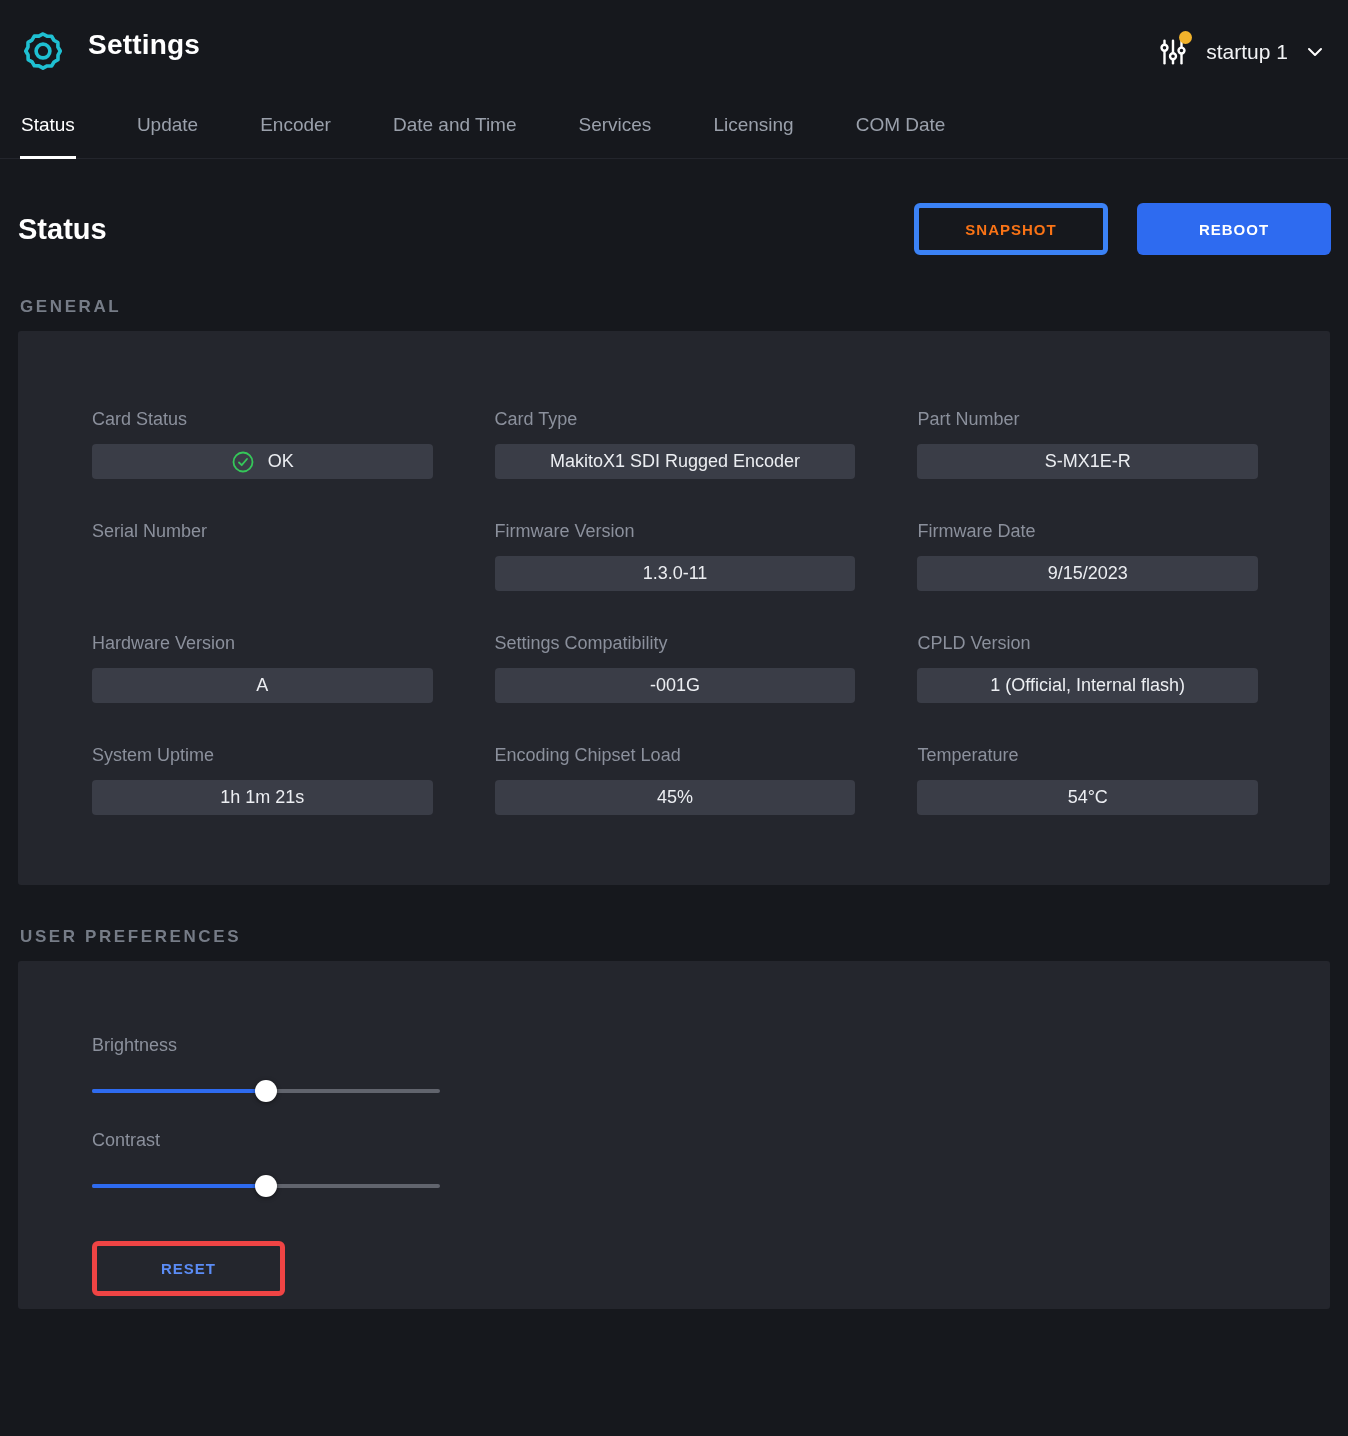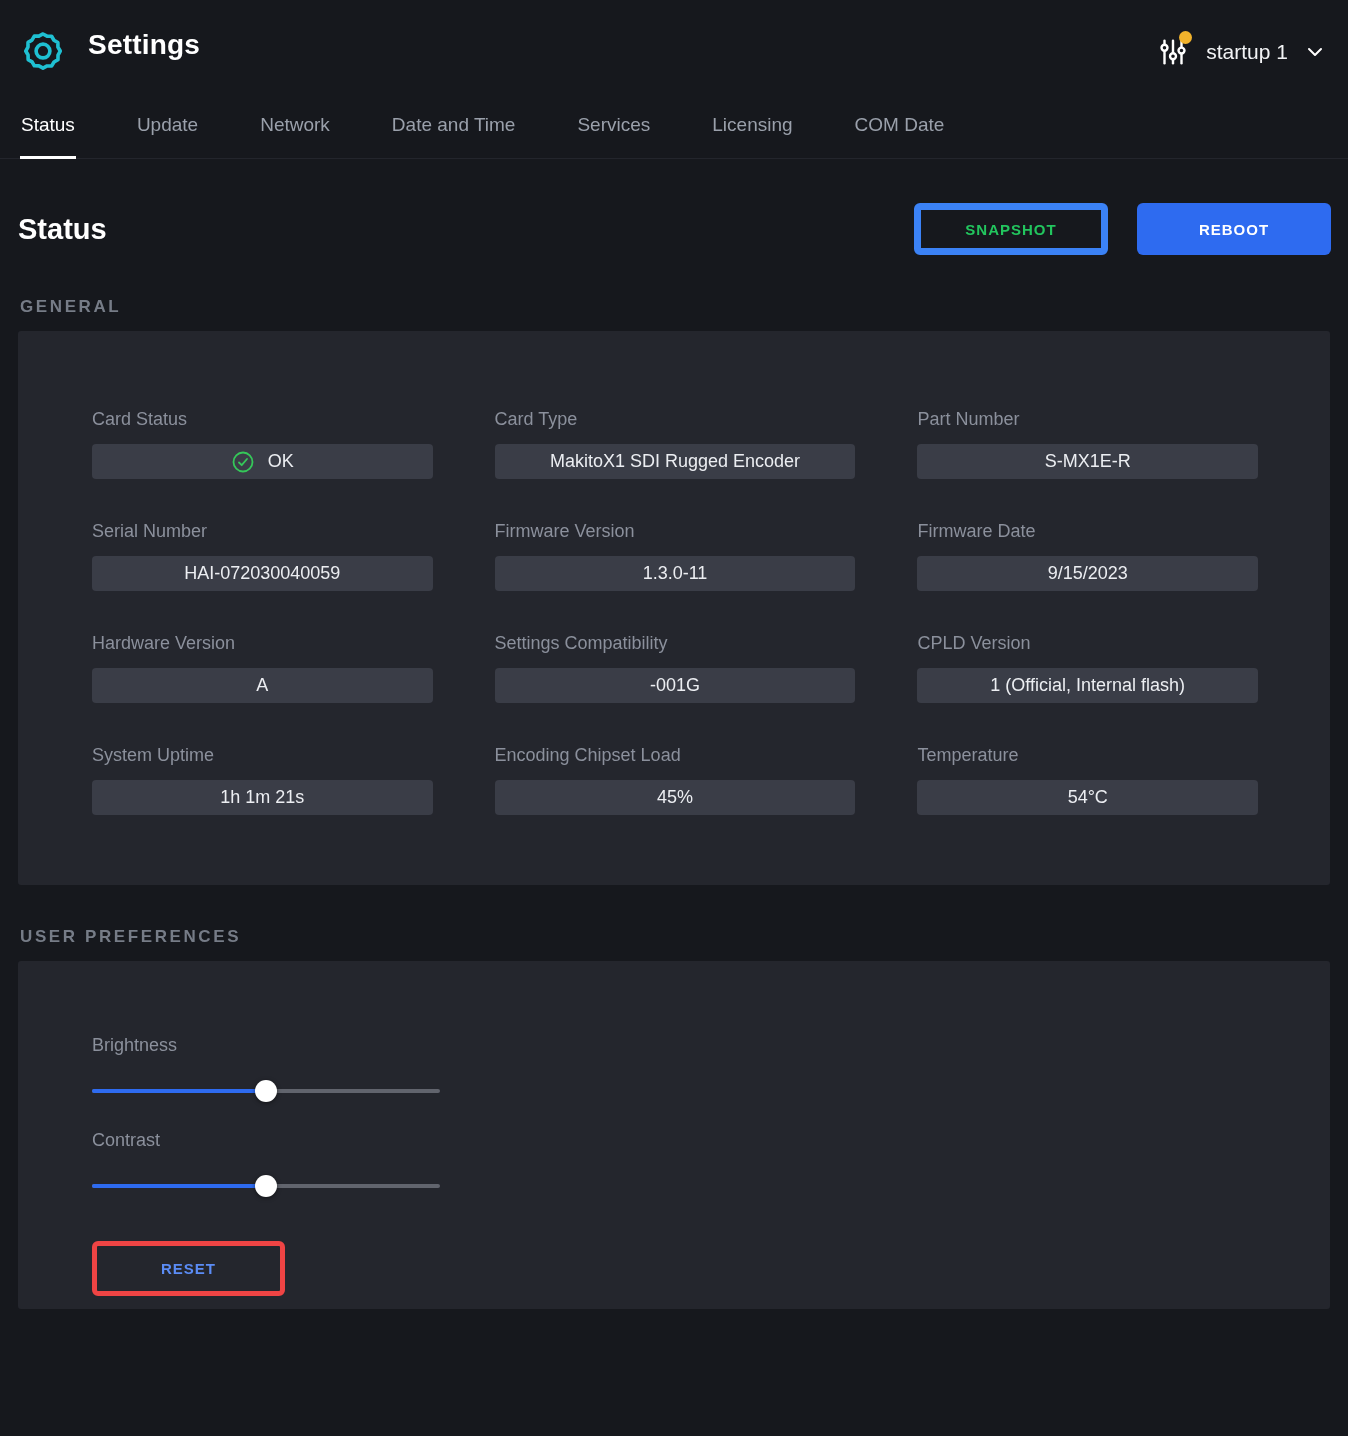"Network" div.tab { text: Network -> Encoder }
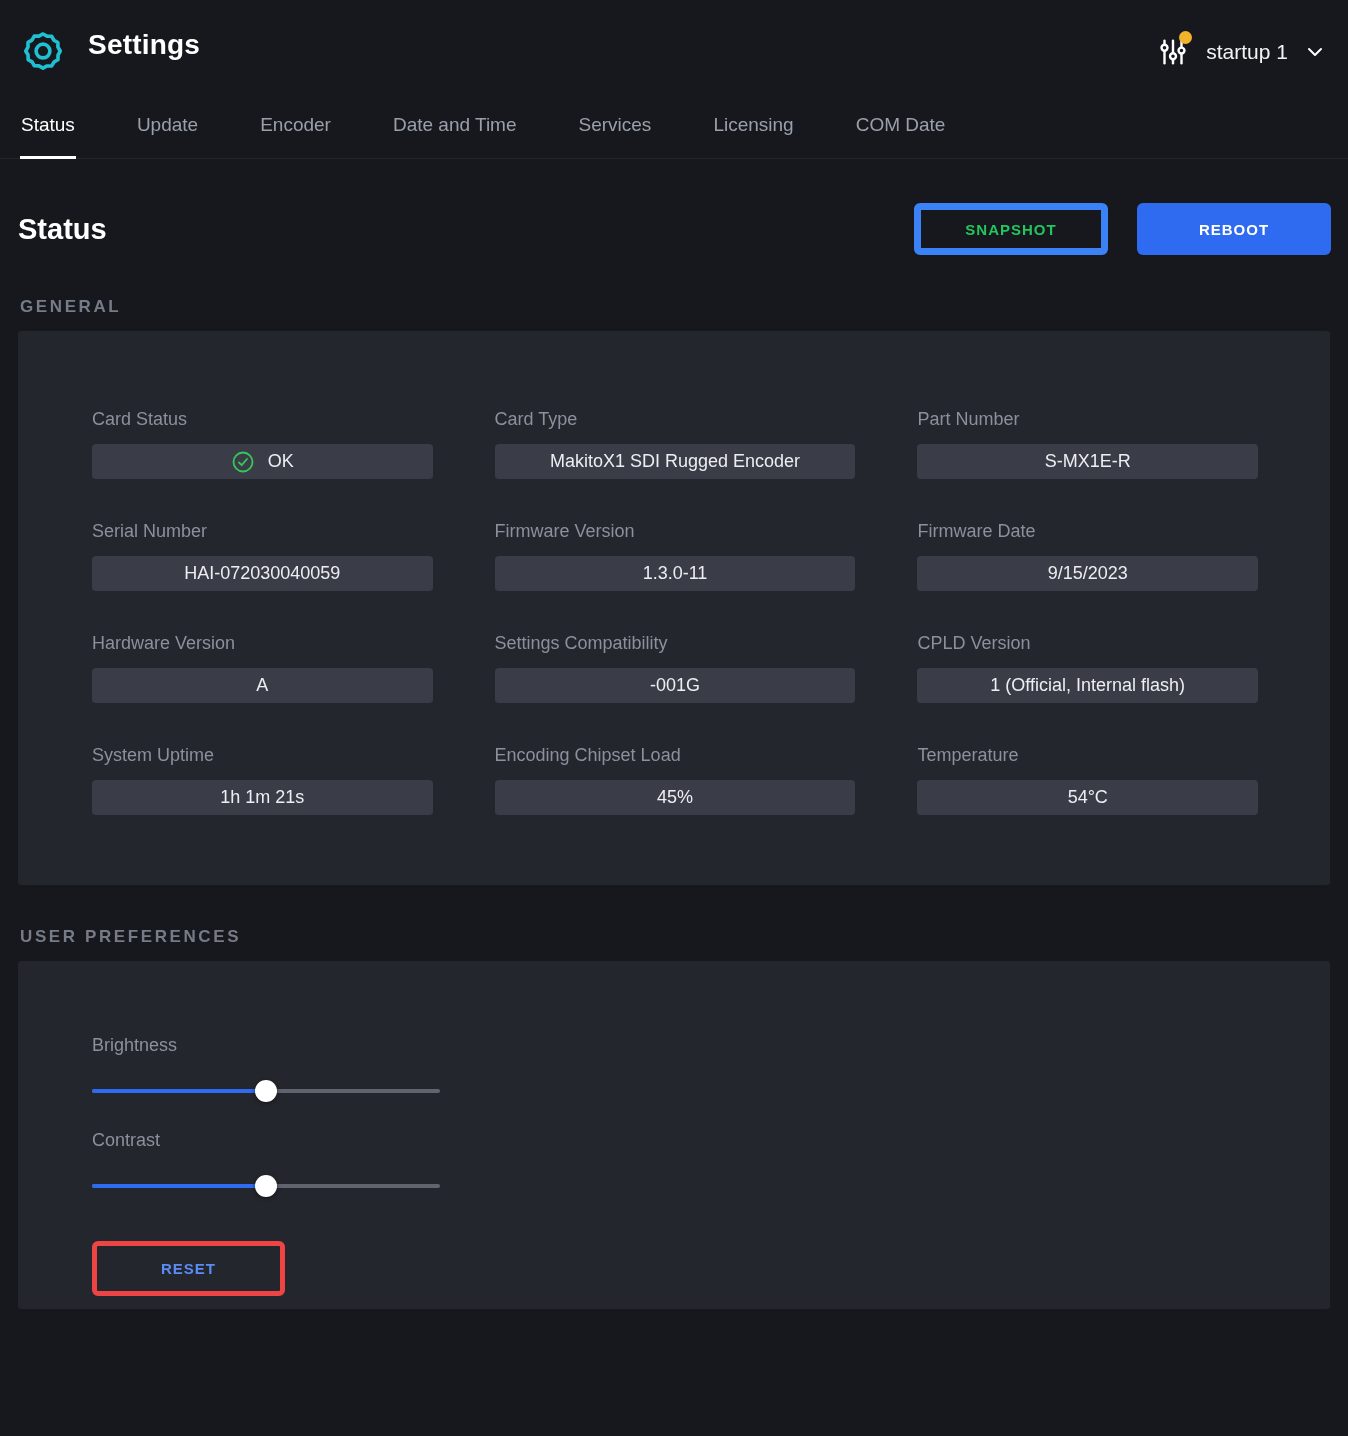"SNAPSHOT" .btn-outline { border: 7px solid #3b82f6 -> 5px solid #3b82f6; color: #22c55e -> #f97316 }
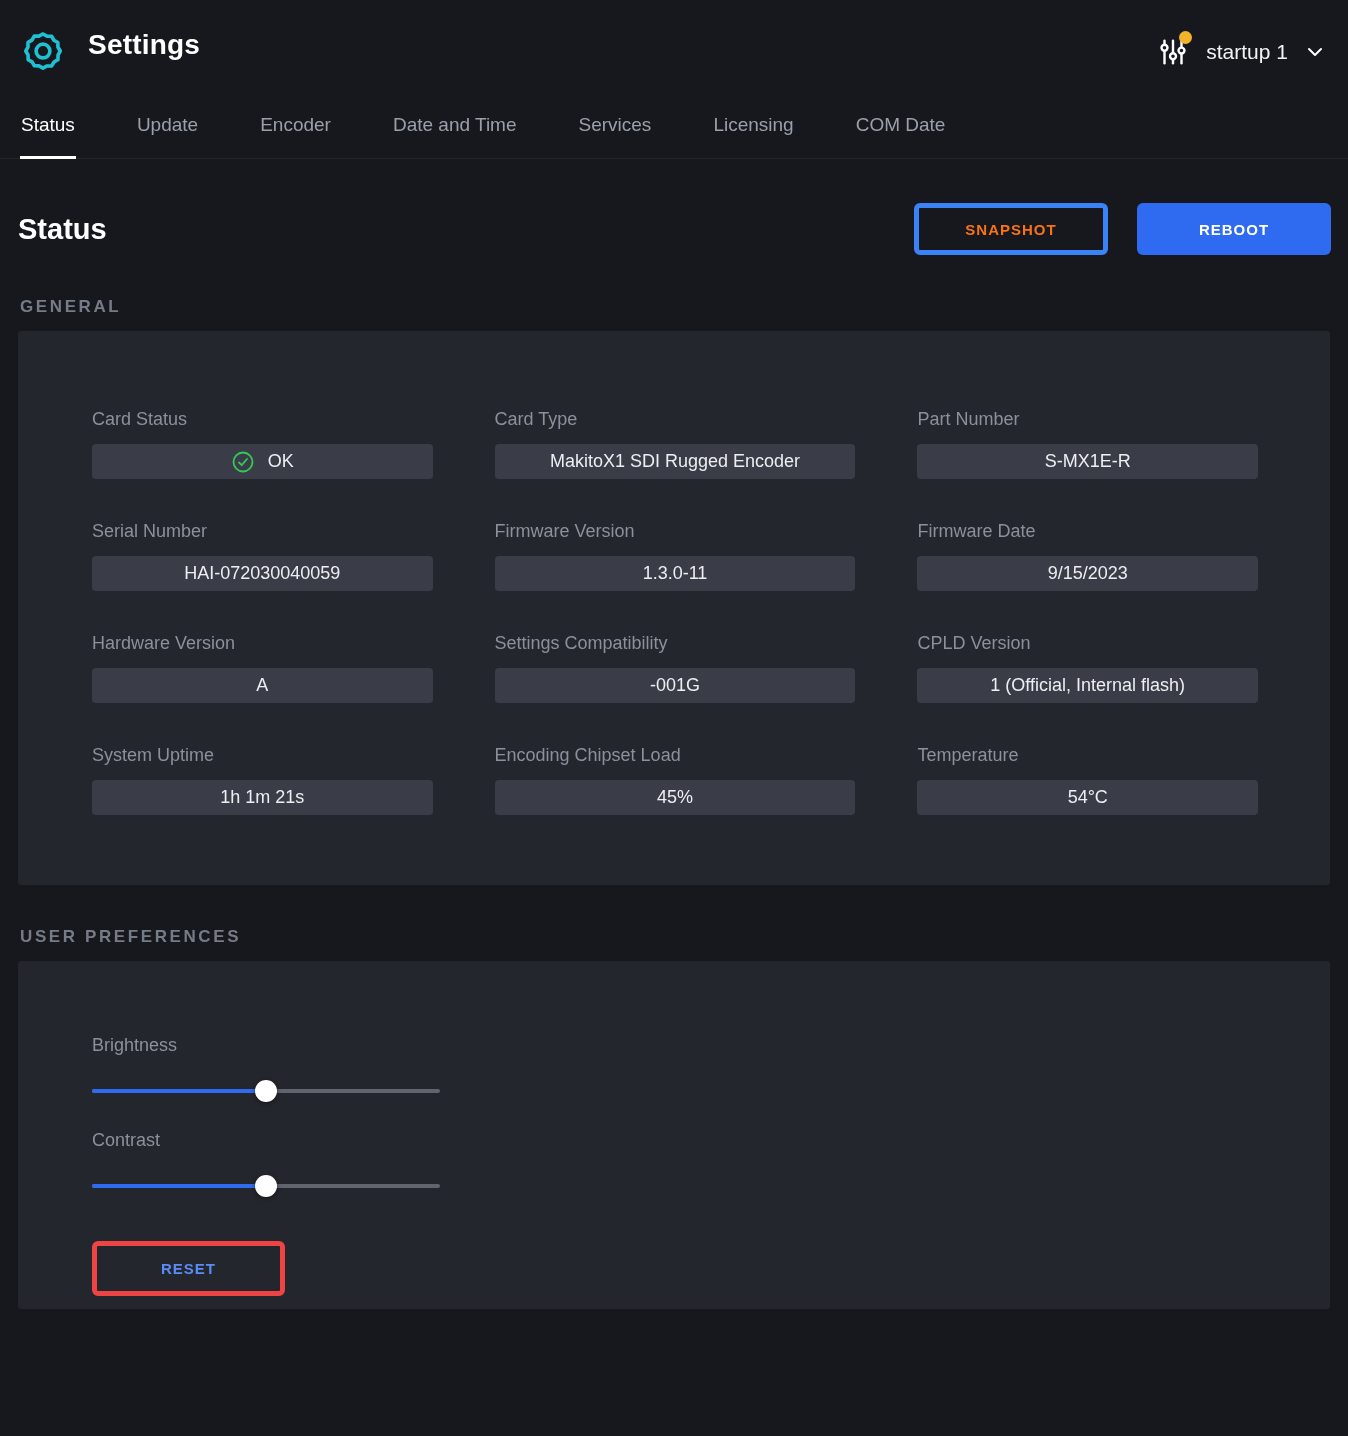"HAI-072030040059" div.field-box { html: <div> <span>HAI-072030040059</span> </div> -> none }
